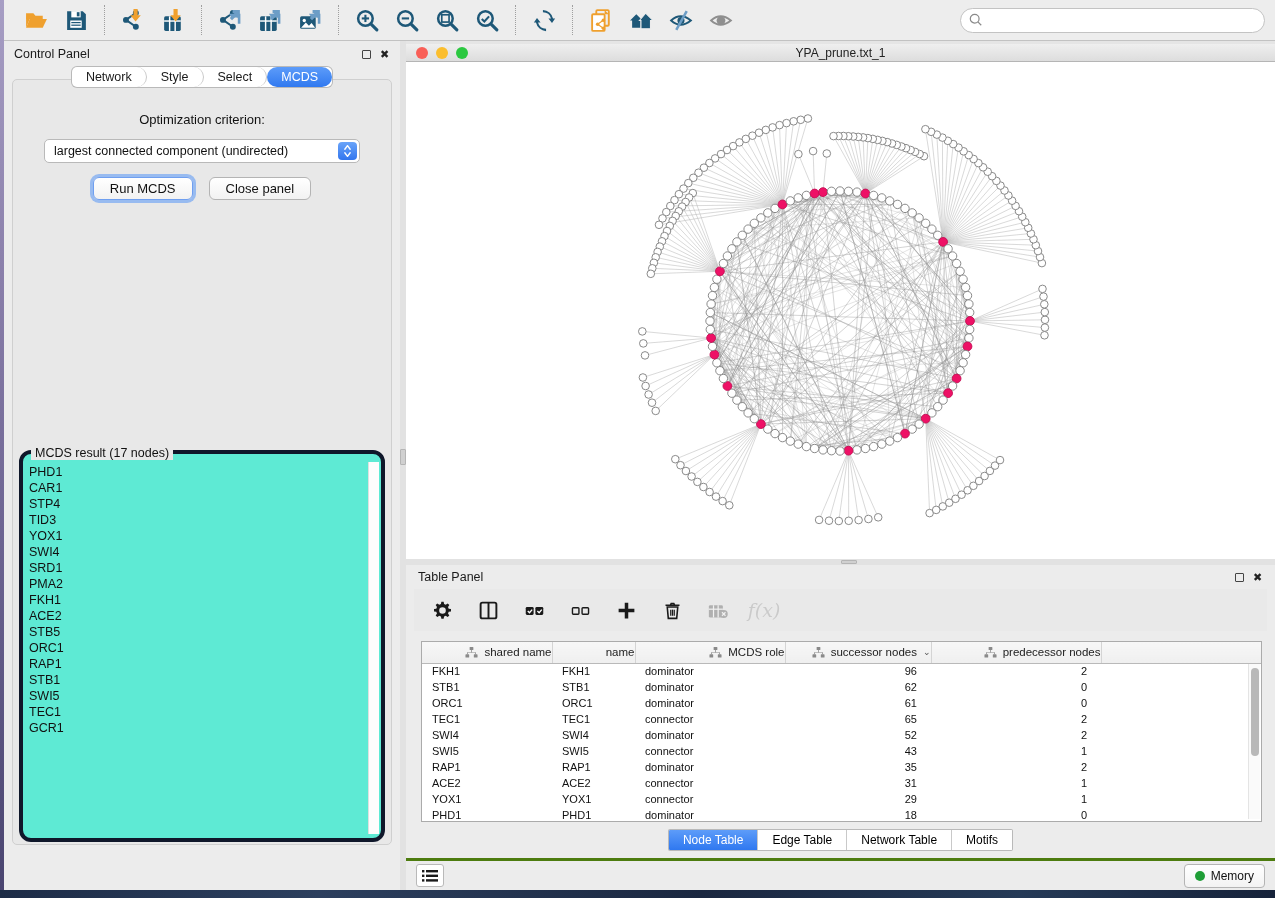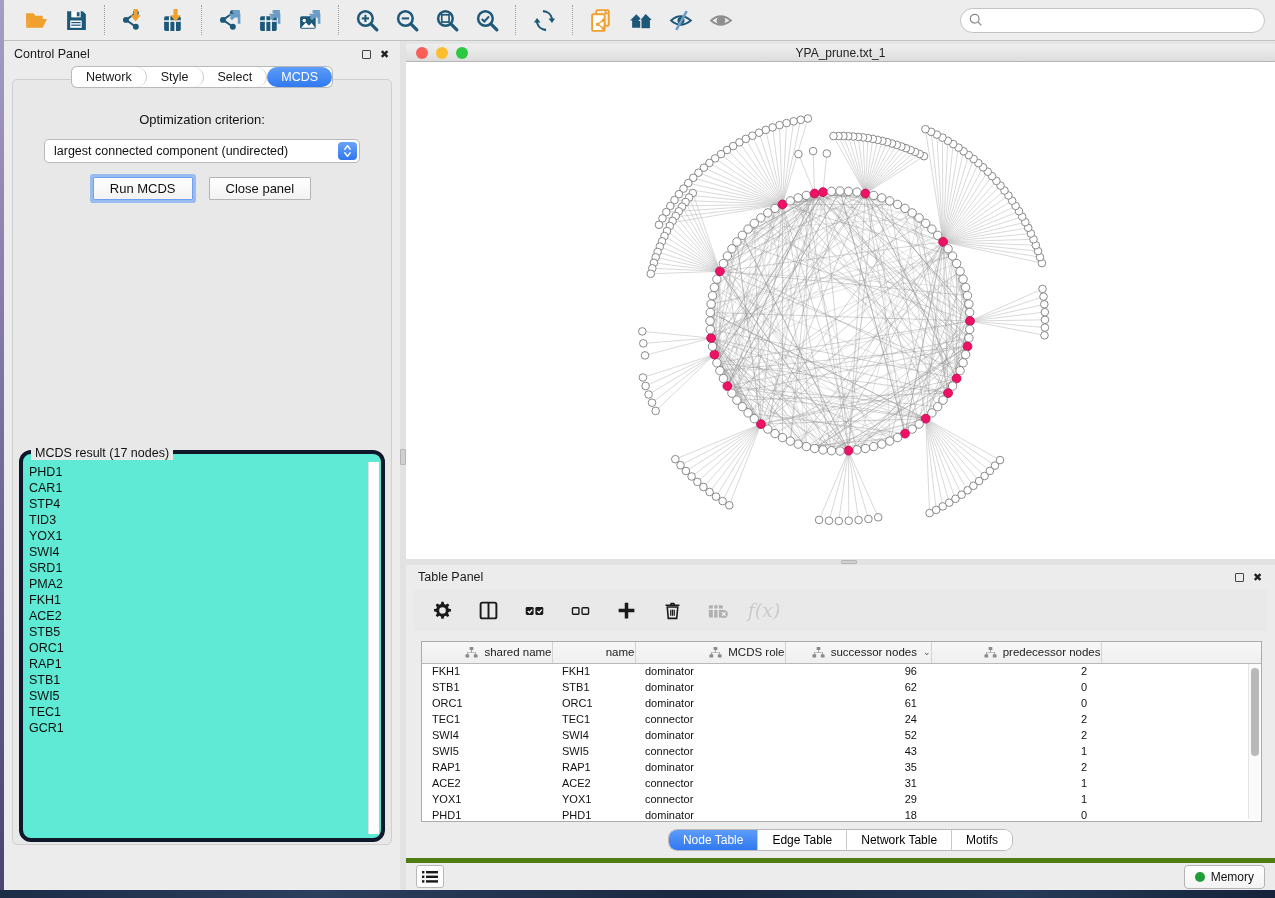"Run MCDS" .mac-btn { border-radius: 1px -> 6px }
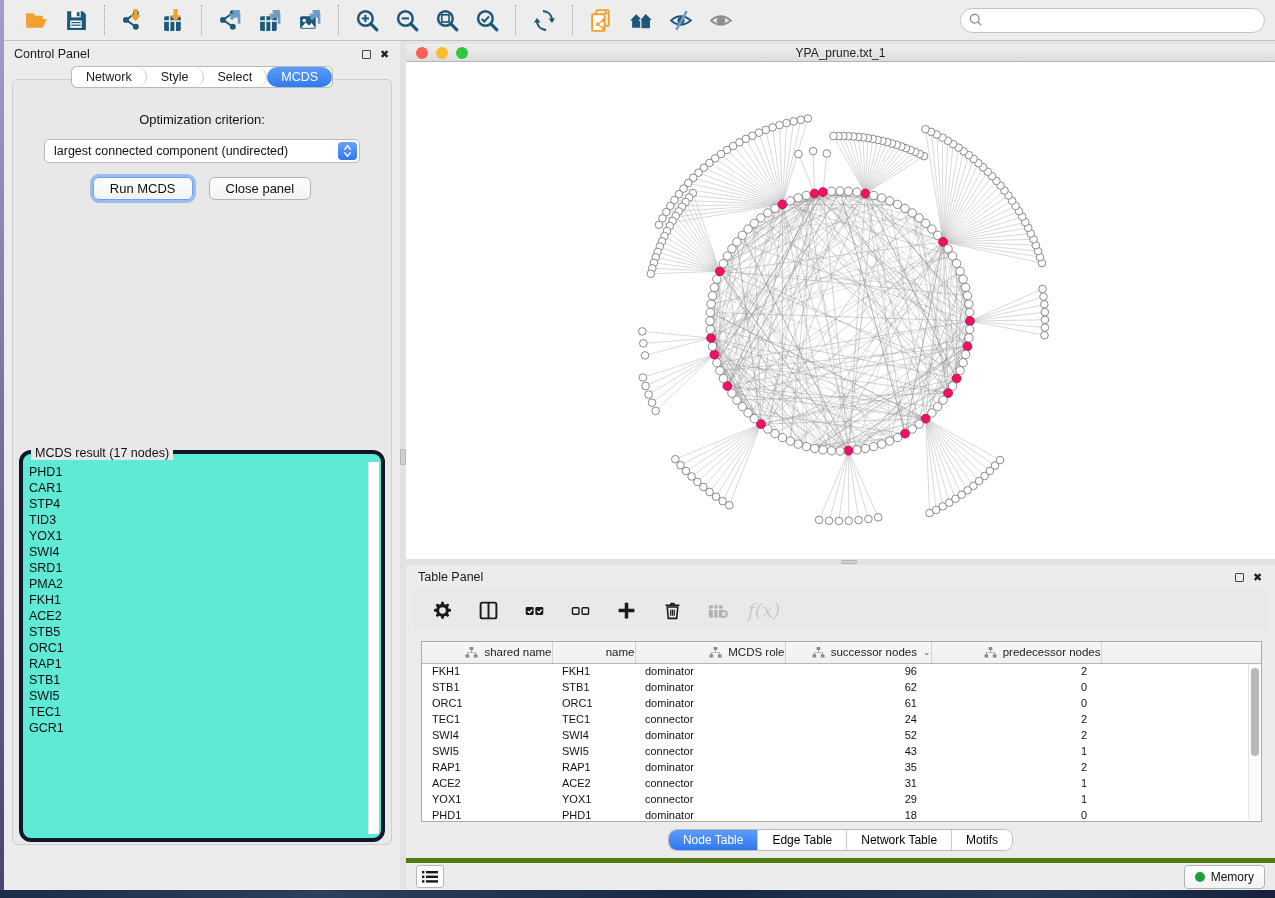"24" td.num { text: 24 -> 65 }
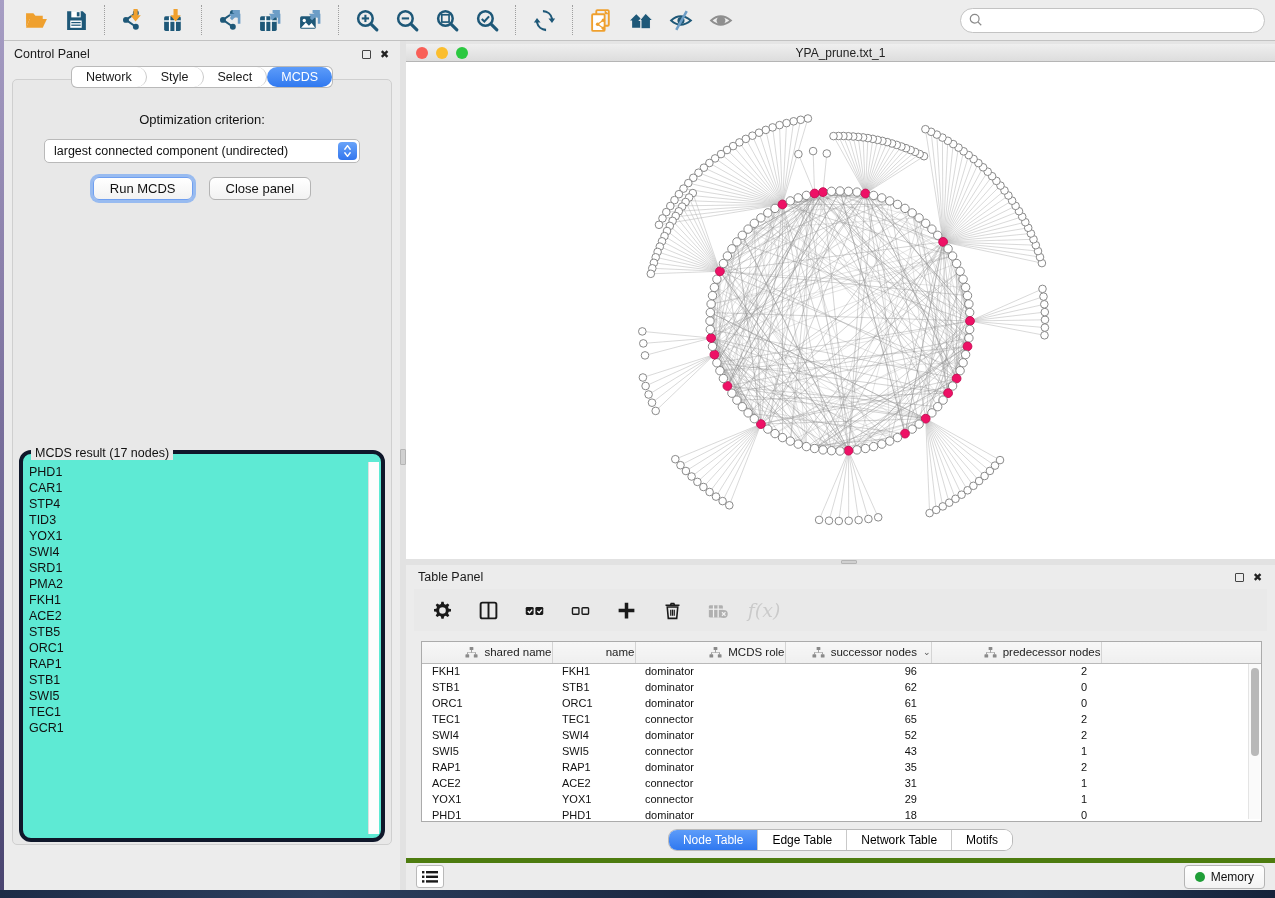"Node Table" .btab-group { border-radius: 8px -> 1px }
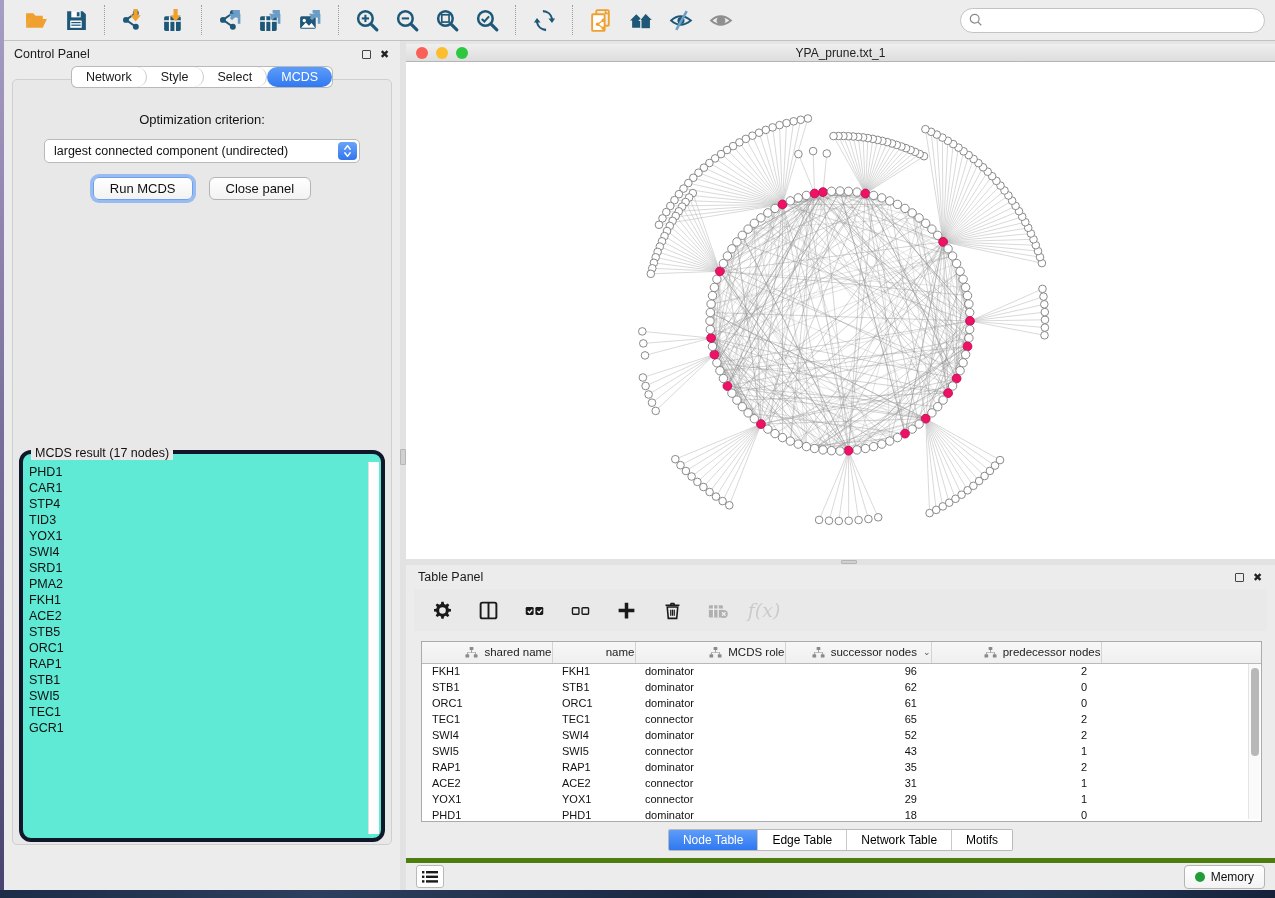"Memory" .status-bar { border-top: 5px solid #4d7c0f -> 3px solid #4d7c0f }
